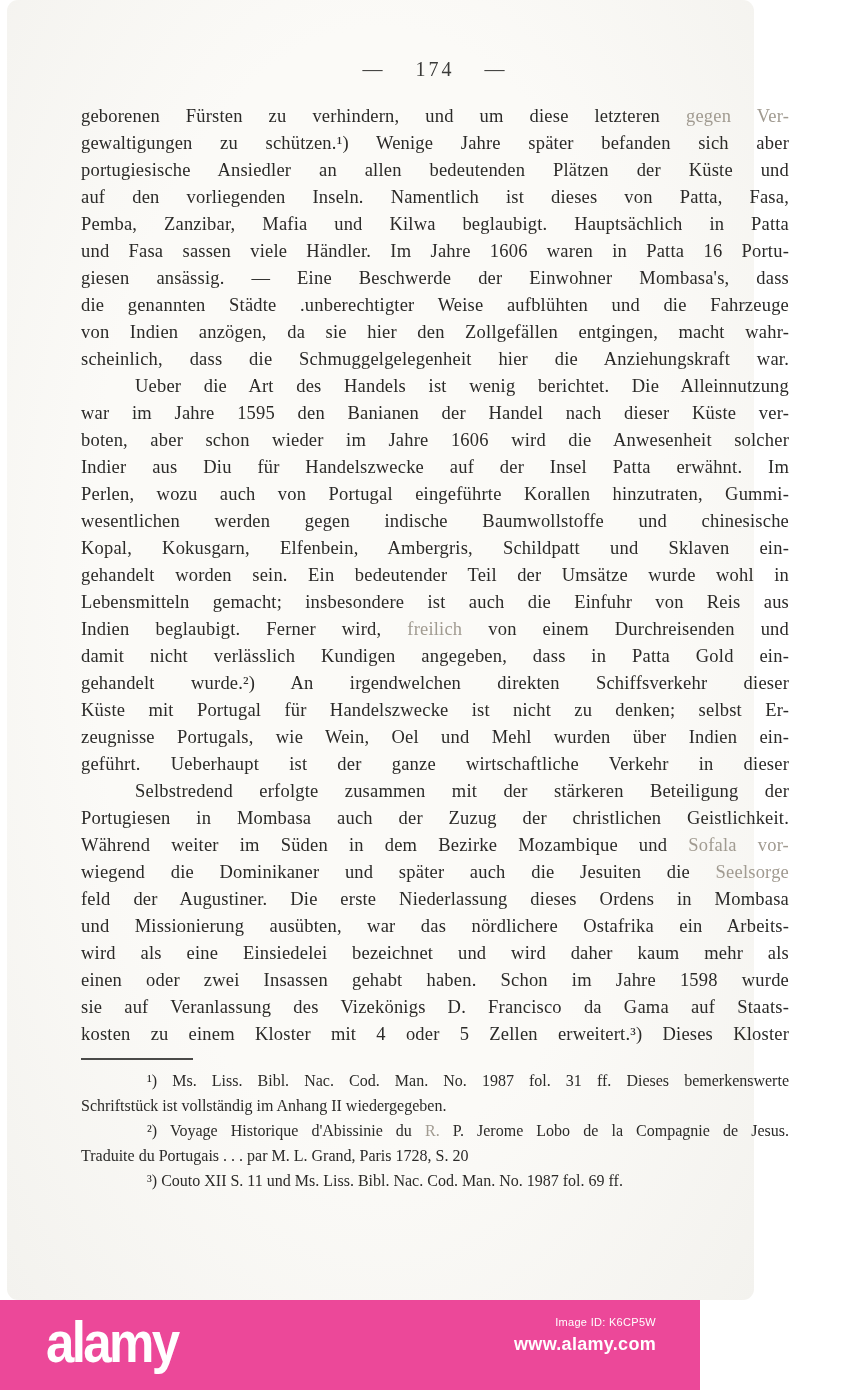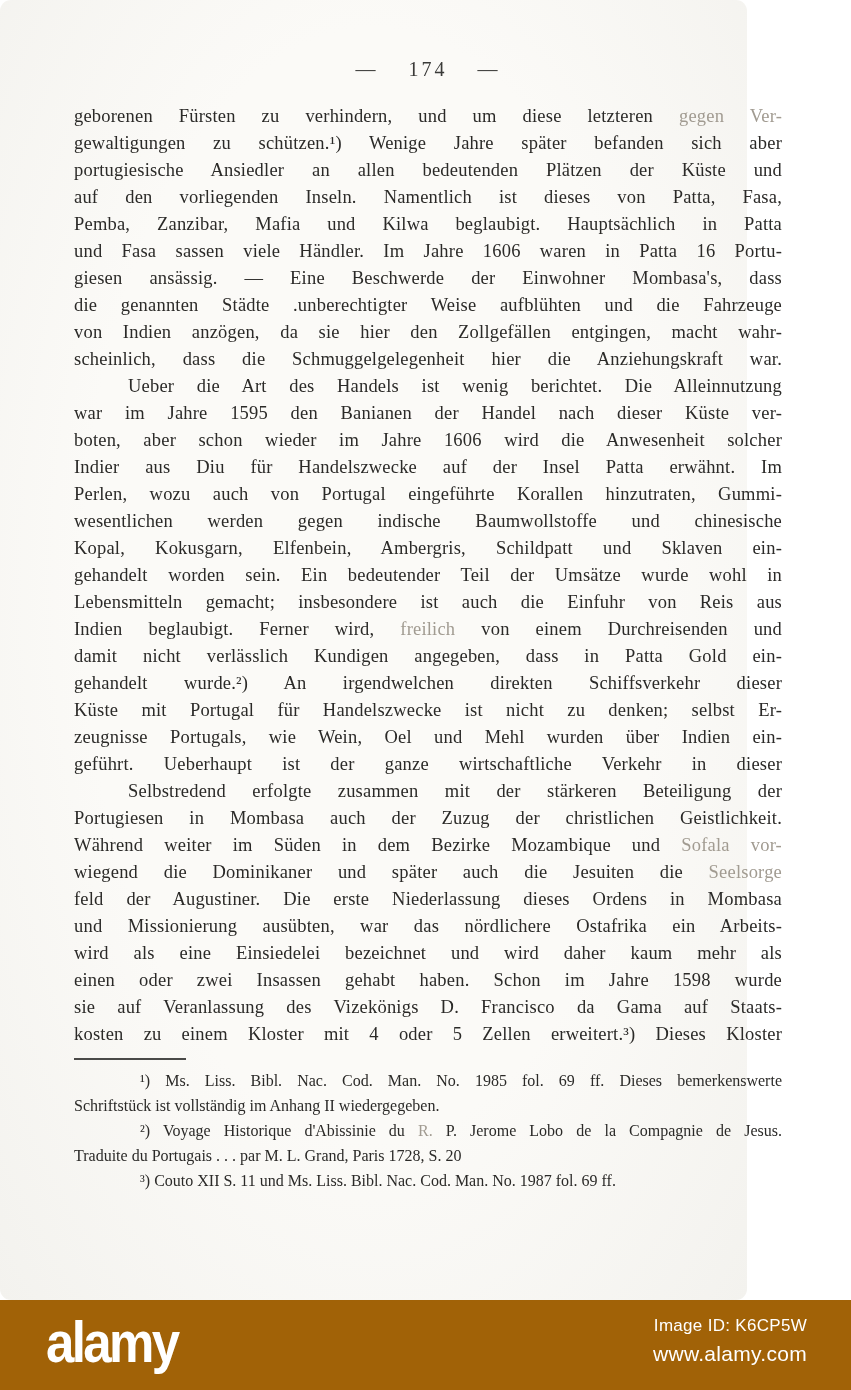"— 174 —" .page { left: 0 -> 7px }
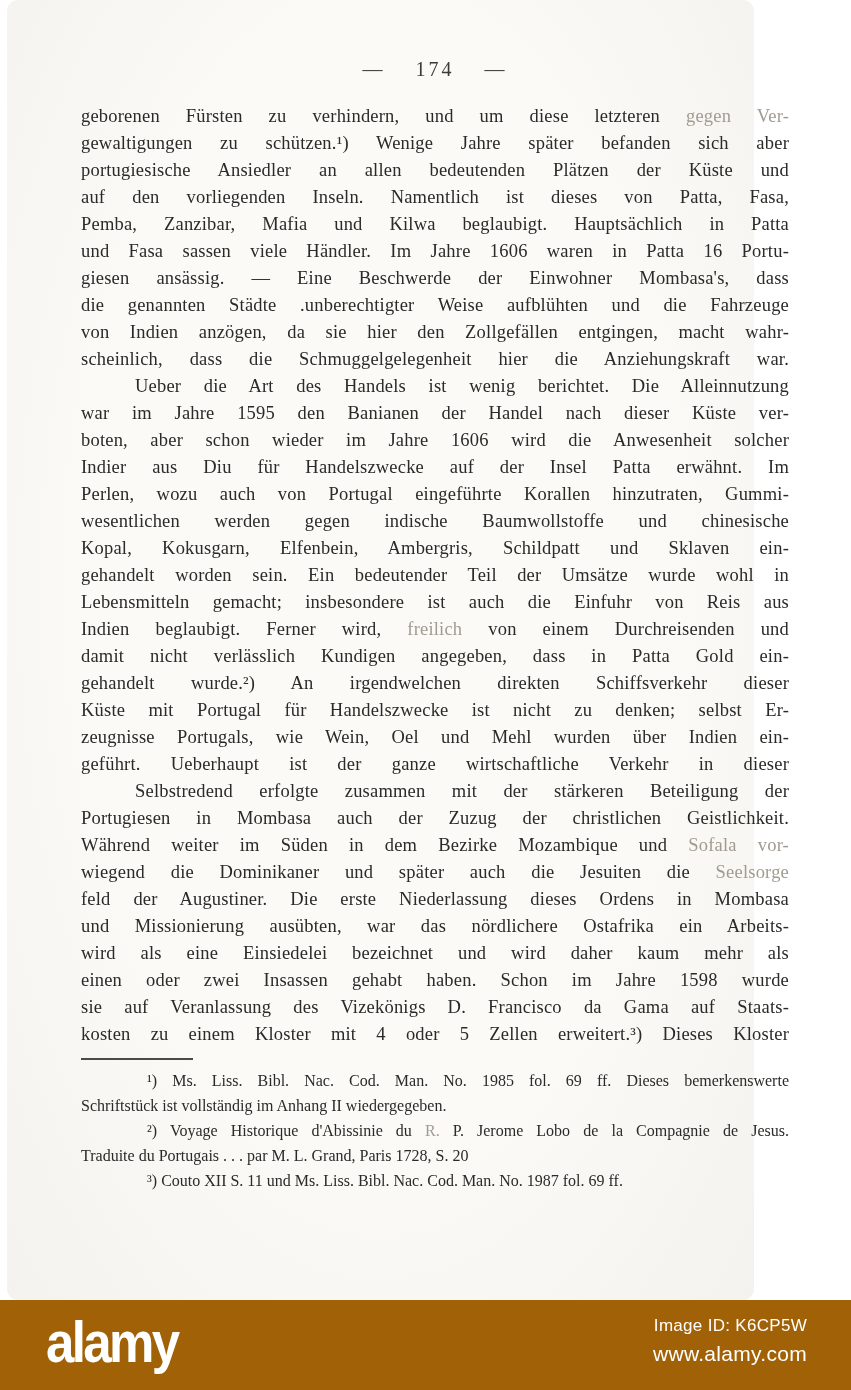"¹) Ms. Liss. Bibl. Nac." div.fn-line { text: 1985 fol. 69 -> 1987 fol. 31 }
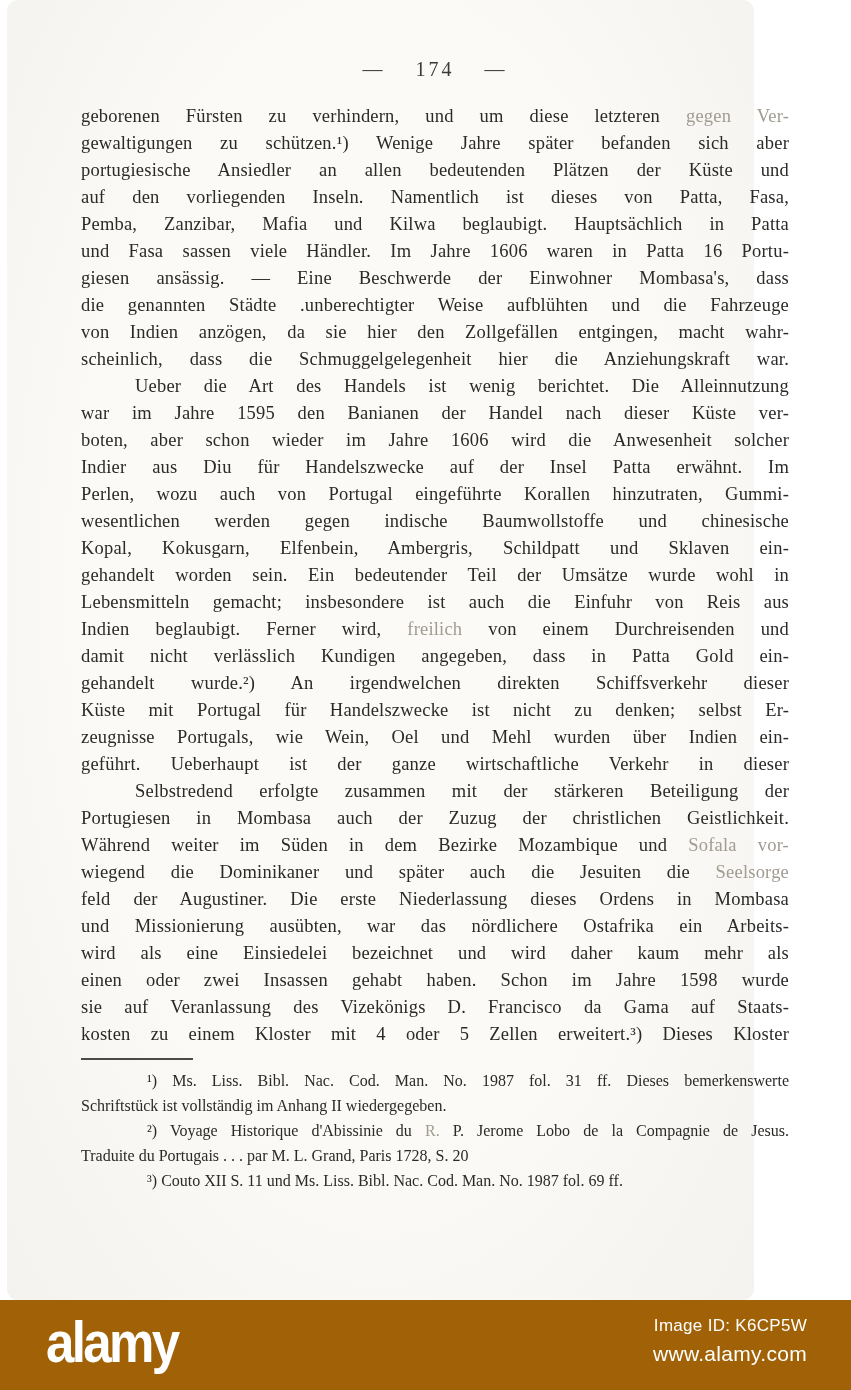"alamy" .watermark-bar { background: #a16207 -> #ec4899; width: 851px -> 700px }
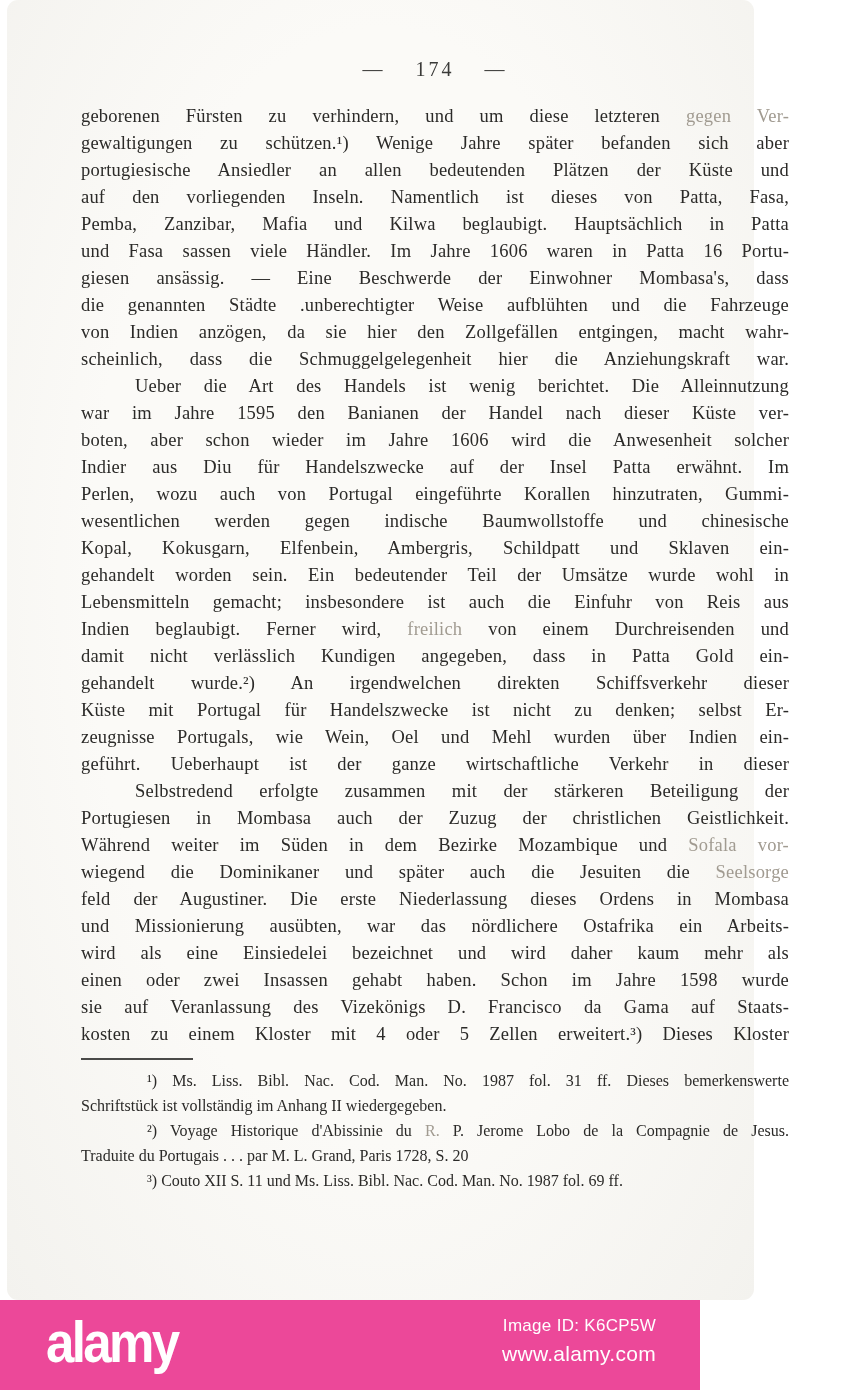"Image ID: K6CP5W" .wm-id { font-size: 17px -> 11px }
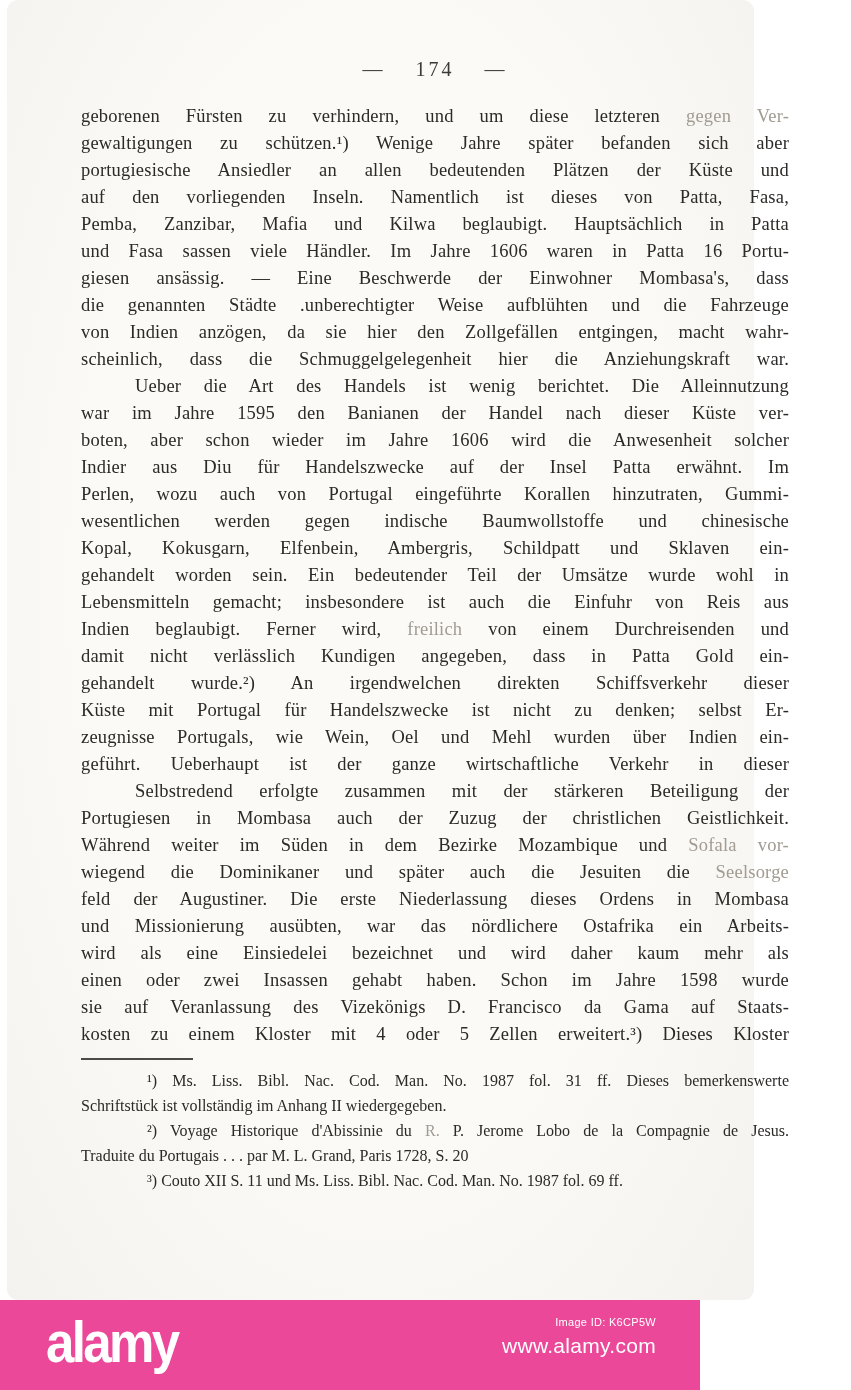"www.alamy.com" .wm-url { font-size: 21px -> 18px; font-weight: 400 -> 700 }
